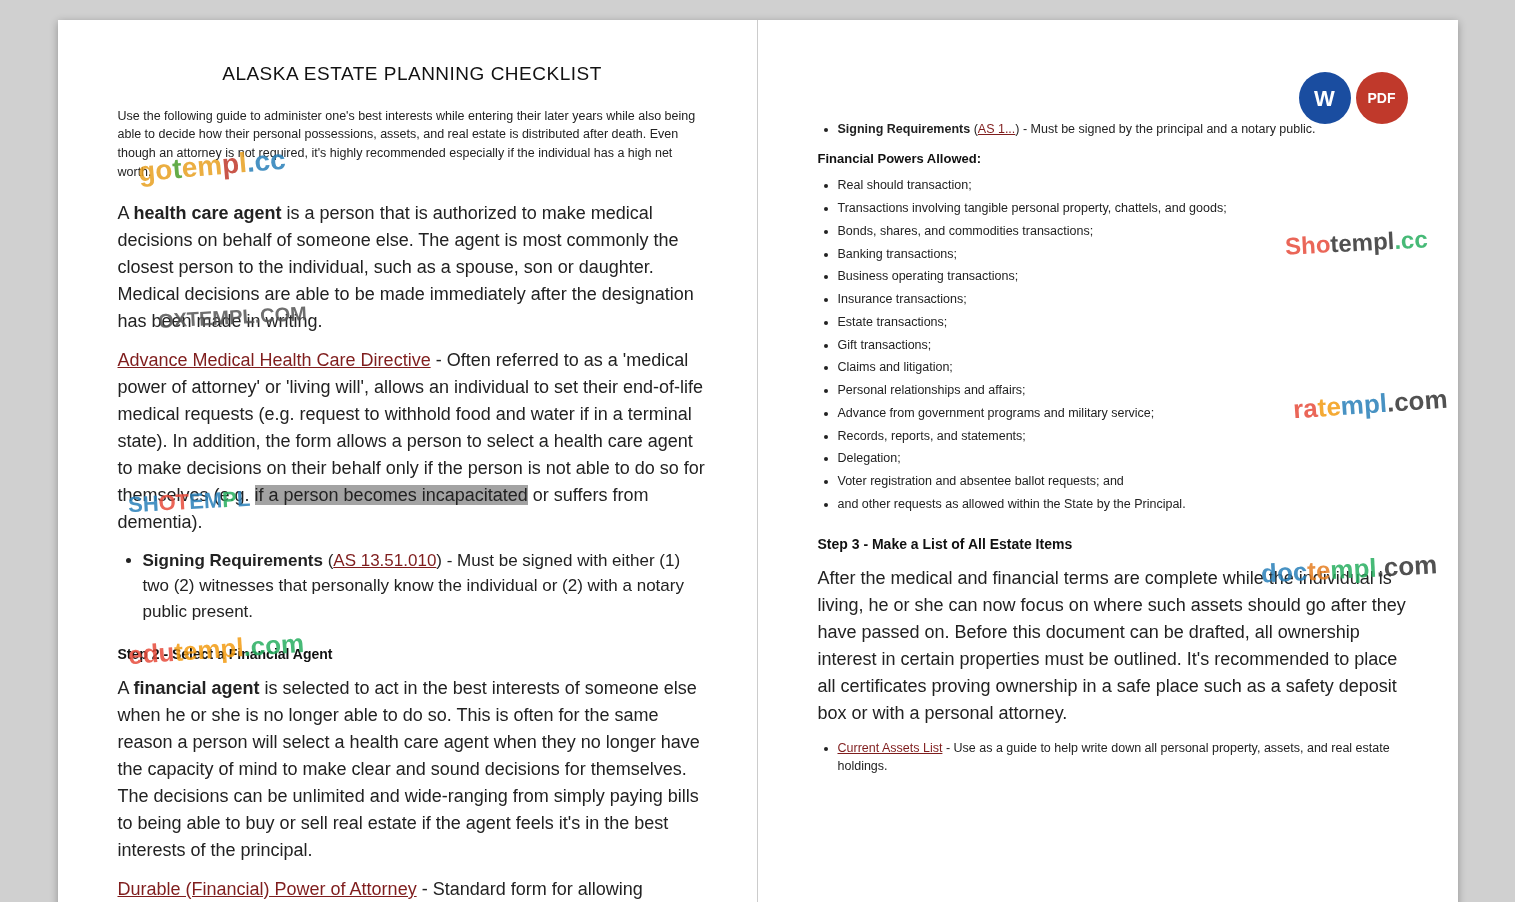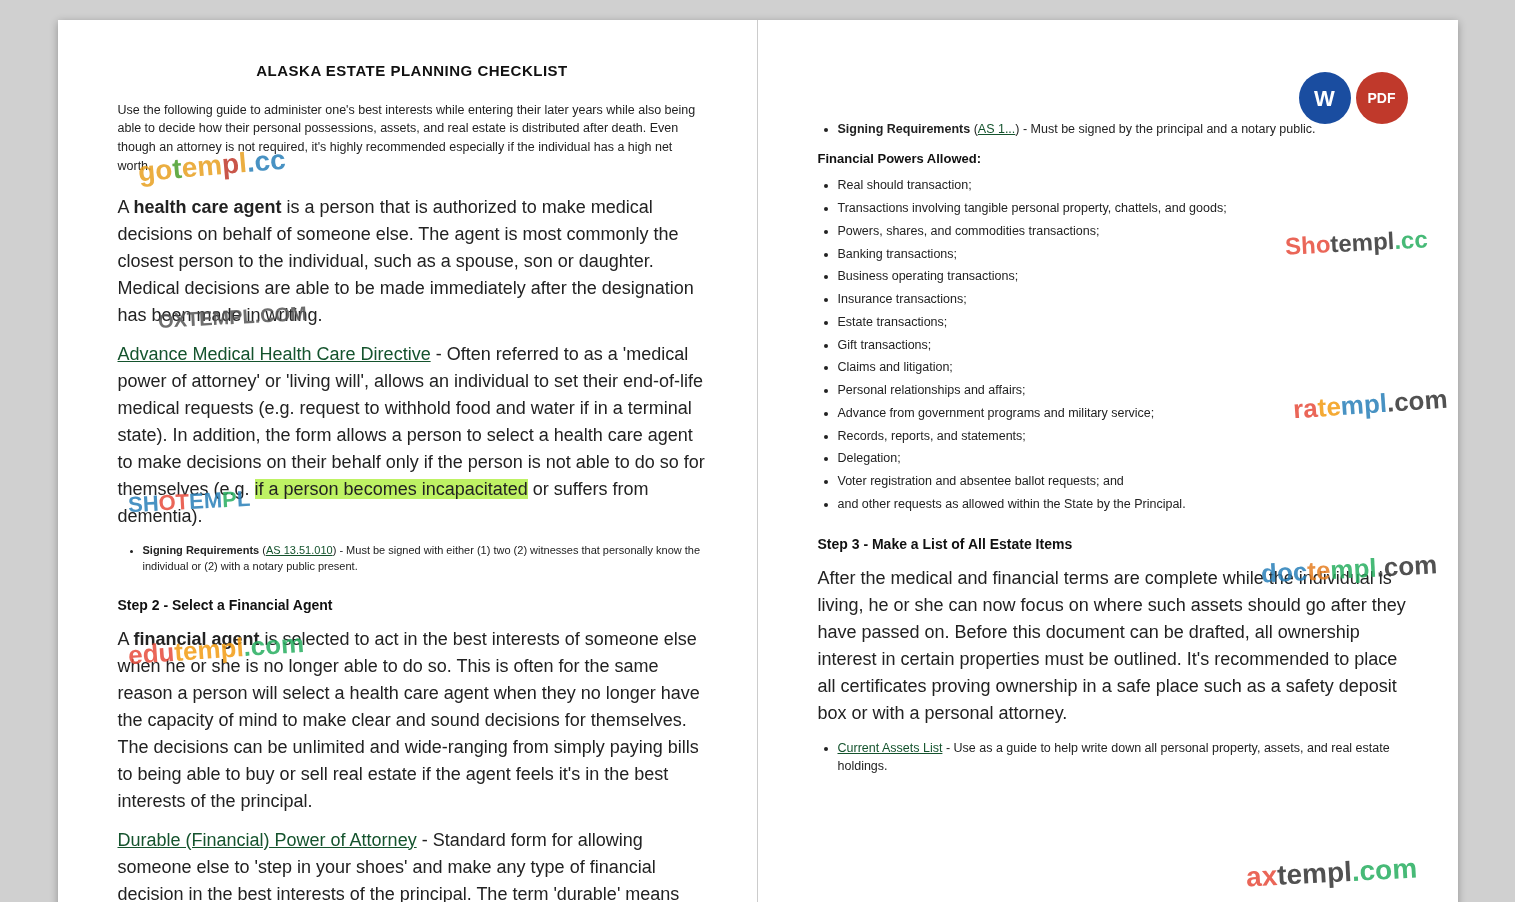"ALASKA ESTATE PLANNING CHECKLIST" .doc-title { font-size: 15px -> 19px; font-weight: bold -> normal }
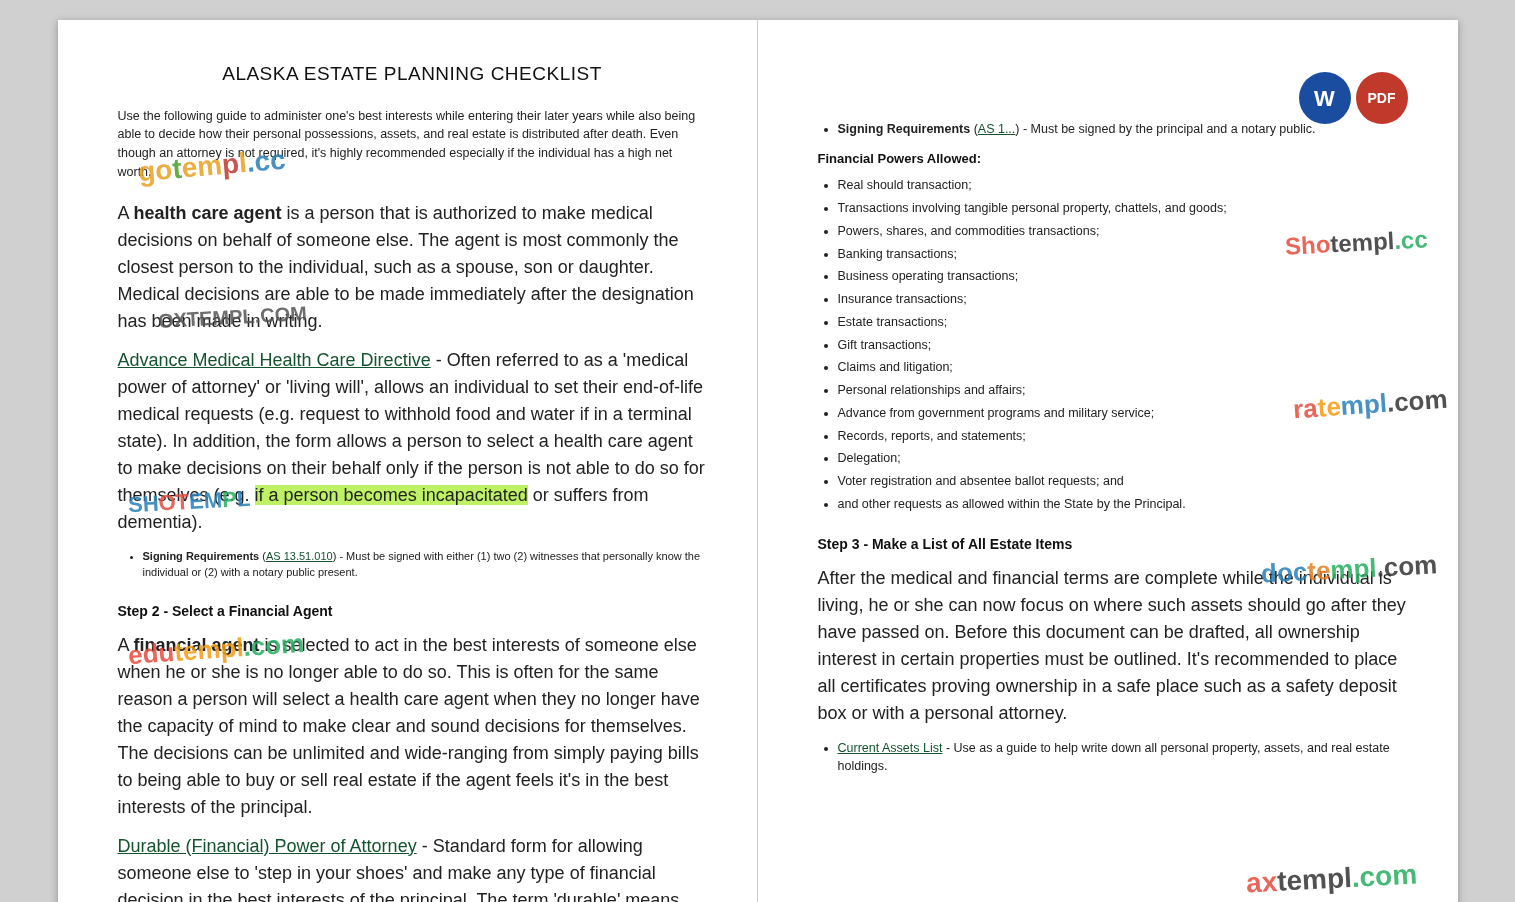"AS 1..." .link-text { color: #14532d -> #7f1d1d }
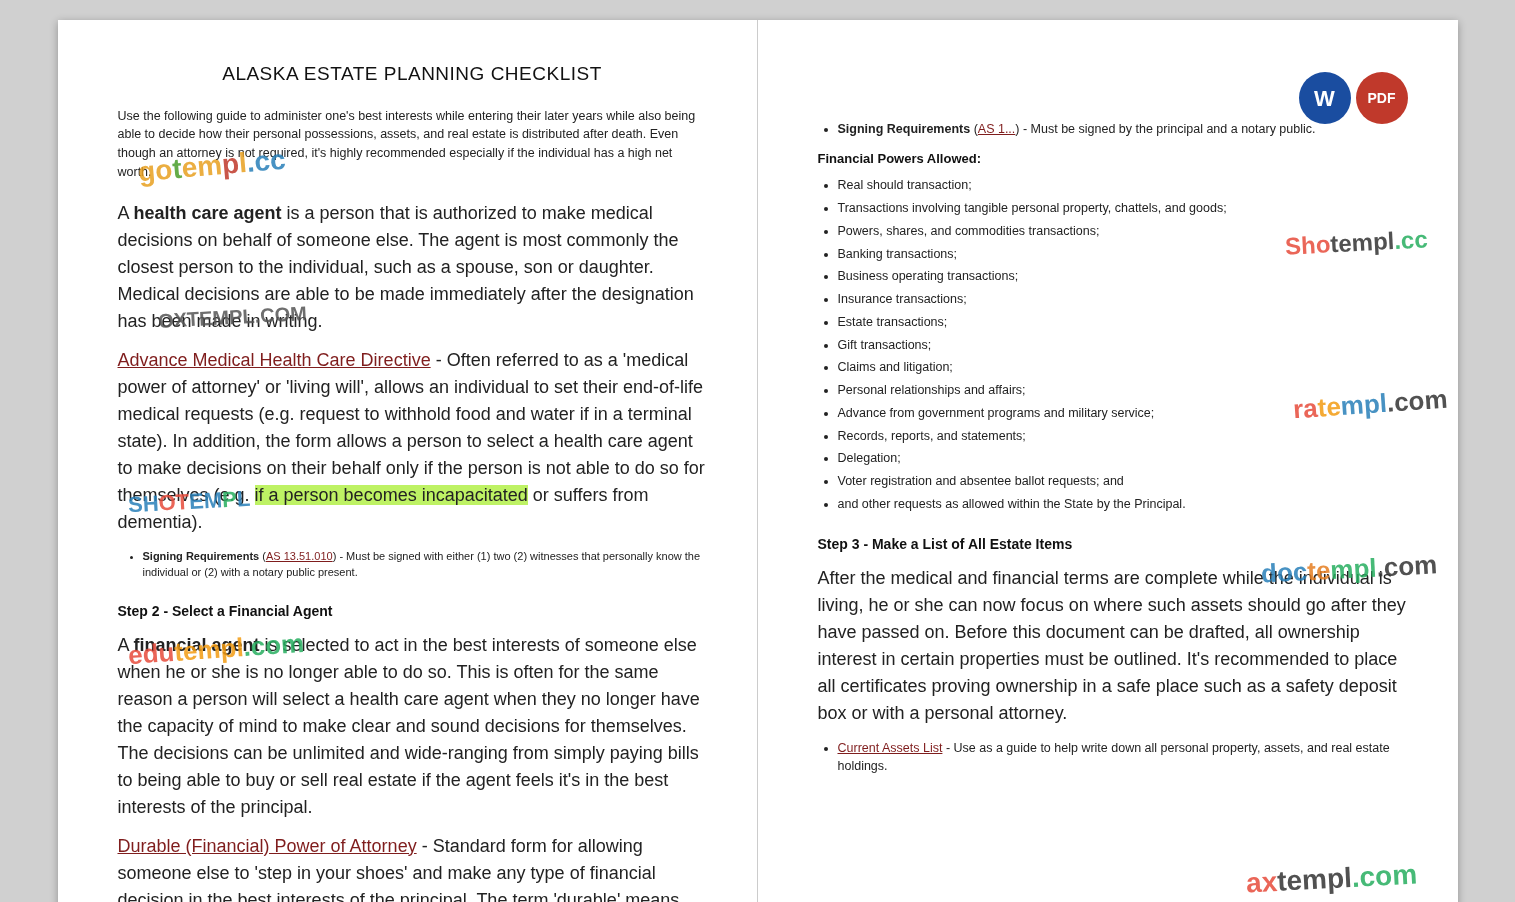"Powers, shares, and commodities" li { text: Powers -> Bonds }
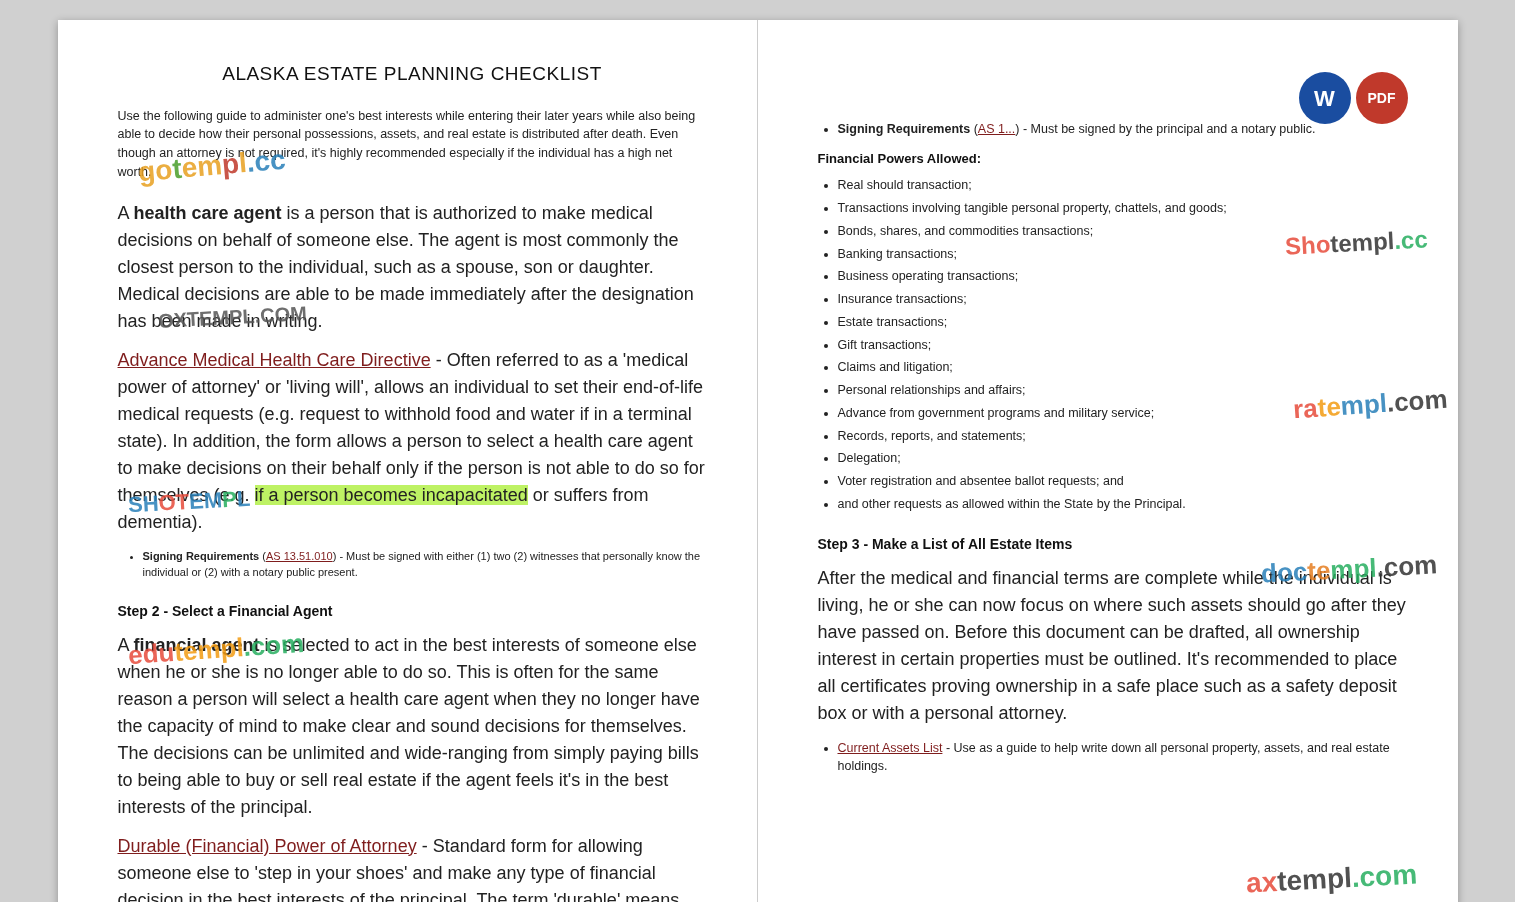"if a person becomes incapacitated" .highlight-yellow { background-color: #bef264 -> #a3a3a3 }
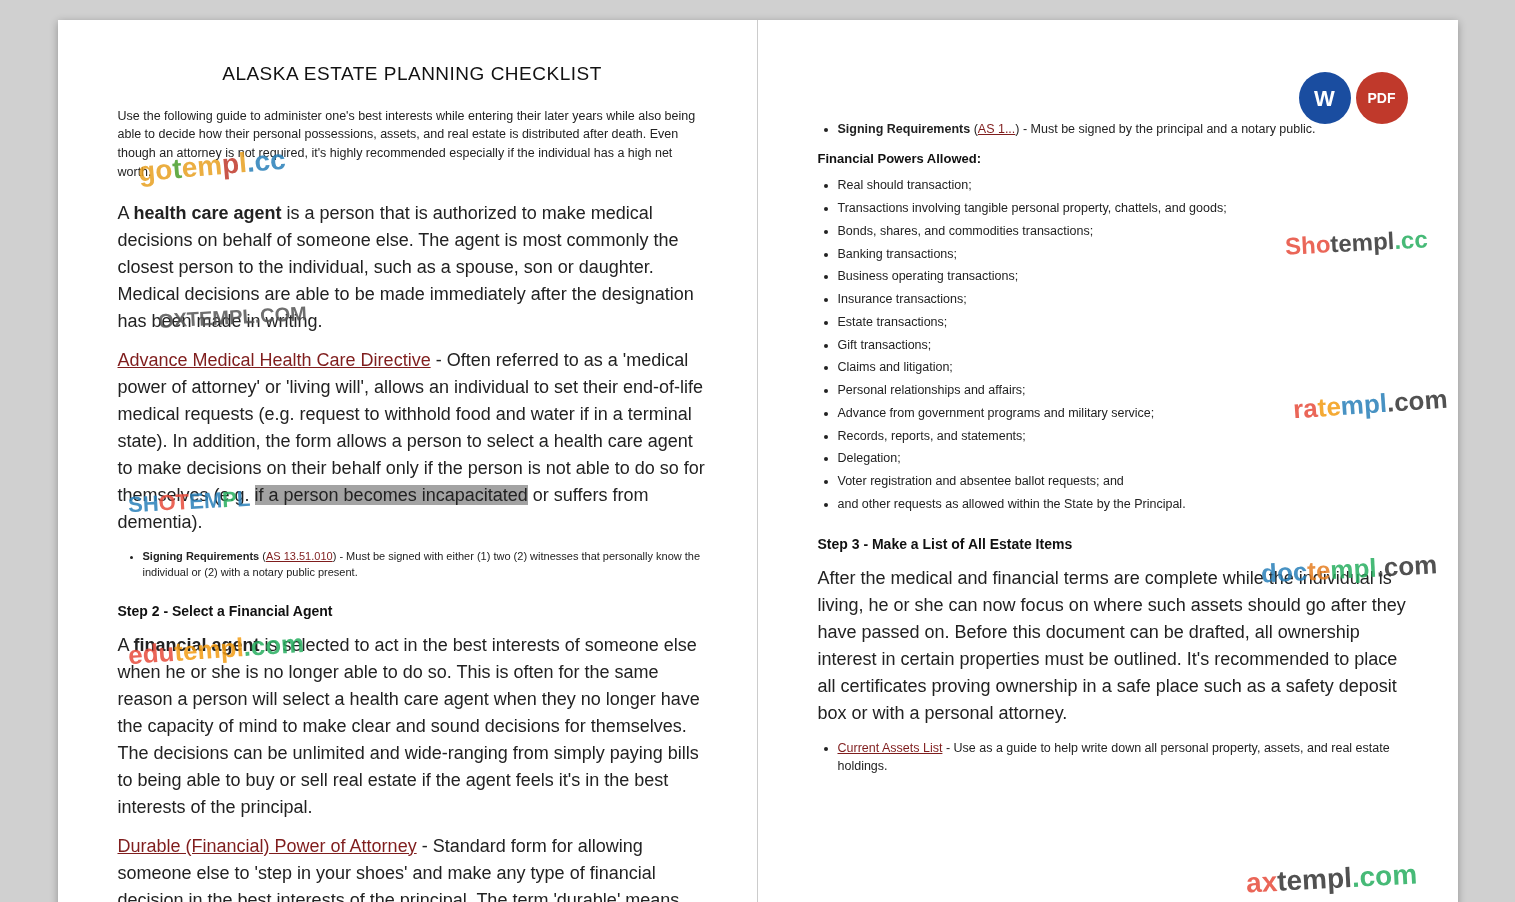"Signing Requirements (AS 13.51.010) -" .signing-req li { font-size: 11px -> 17px }
